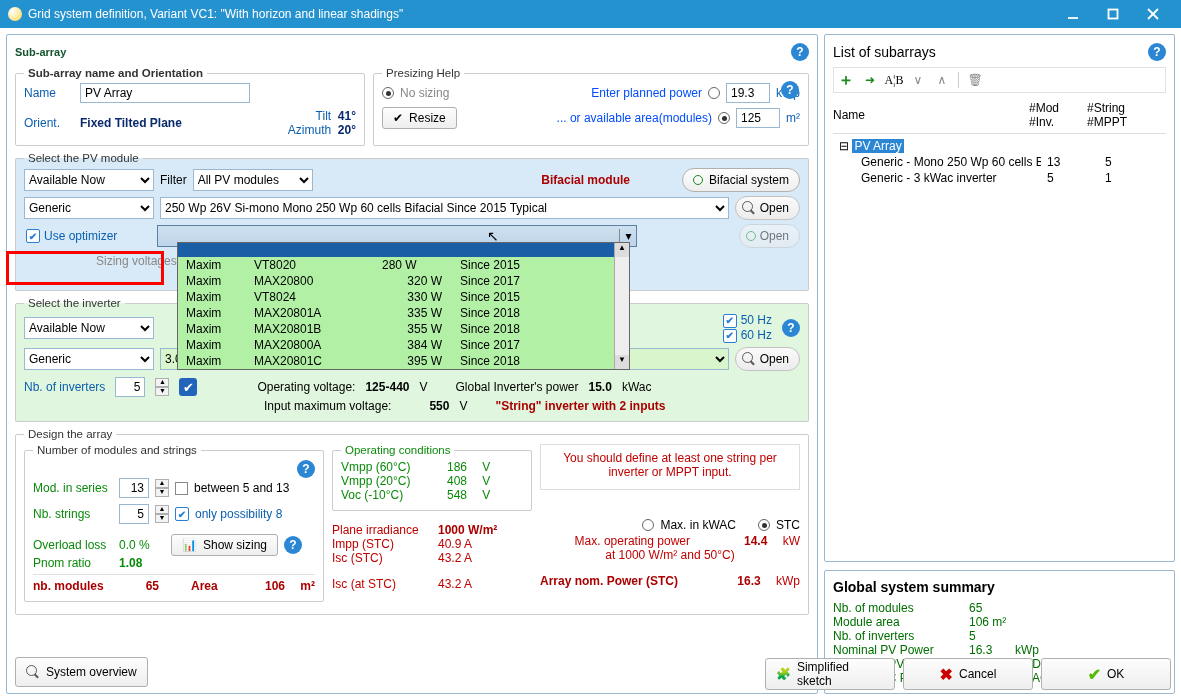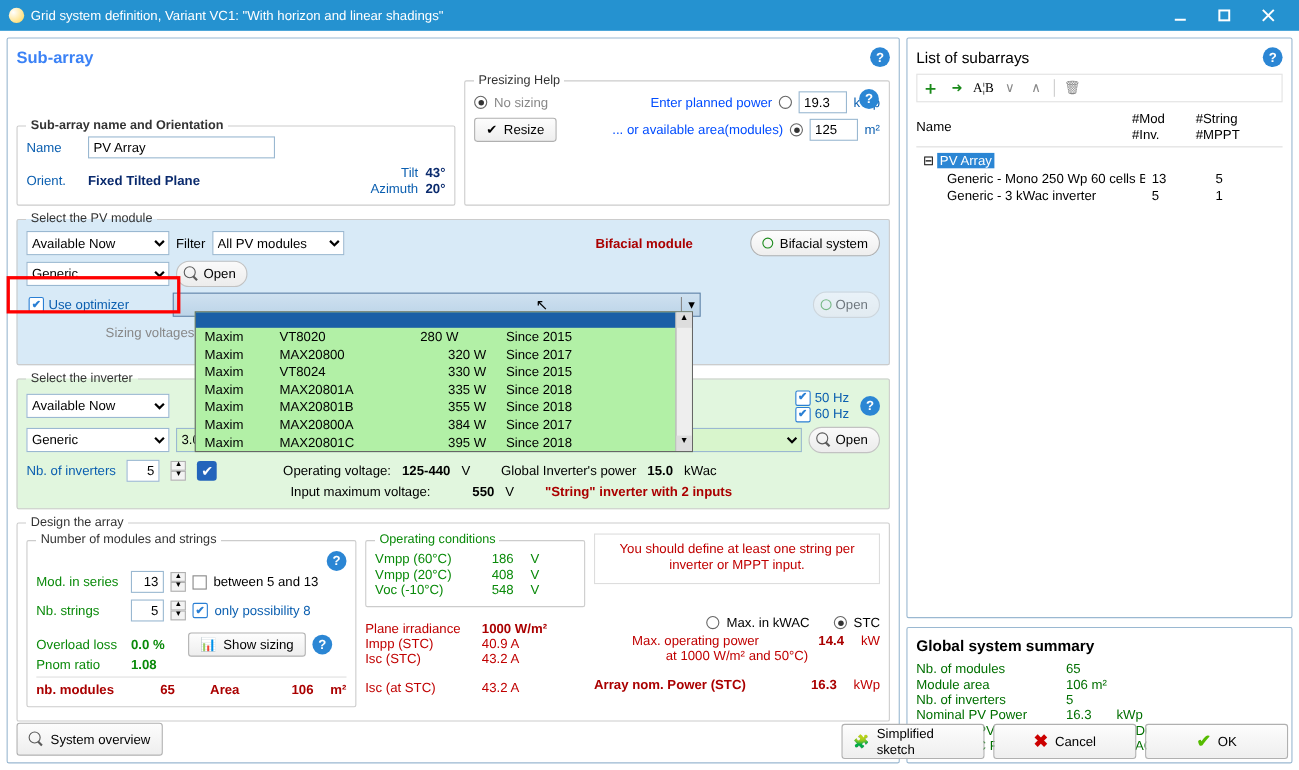"Sub-array" span { color: #3b82f6 -> #14532d; font-size: 15px -> 11px }
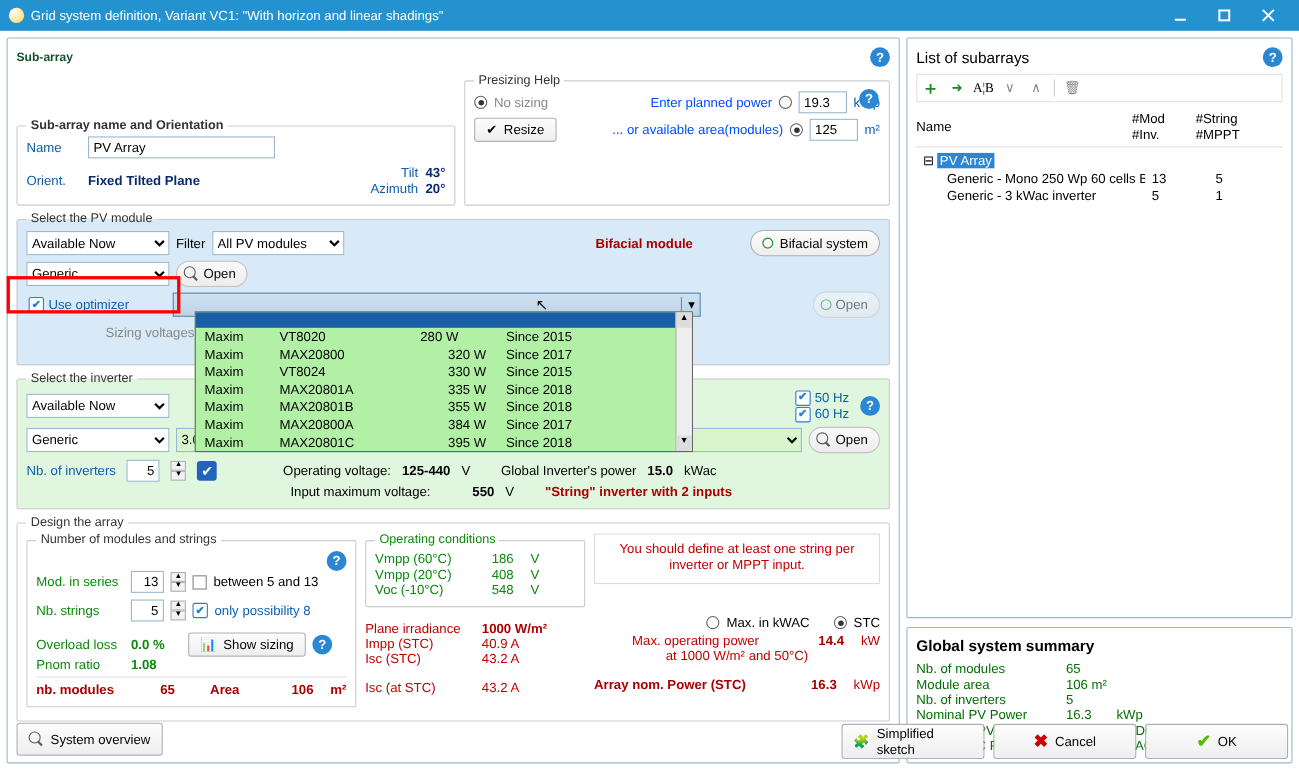"Sub-array name and Orientation" fieldset.grp { margin-top: 41px -> none; width: 399px -> 350px }
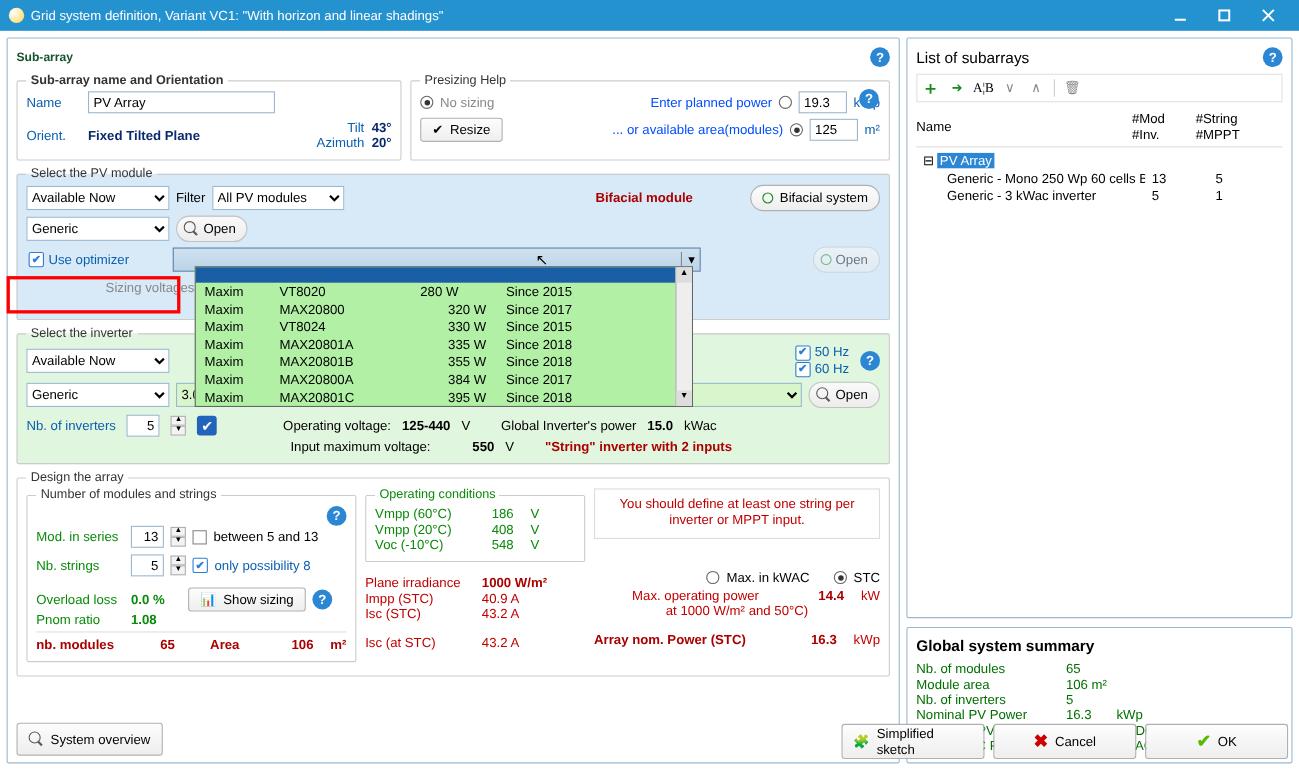"43°" span.navy { text: 43 -> 41 }
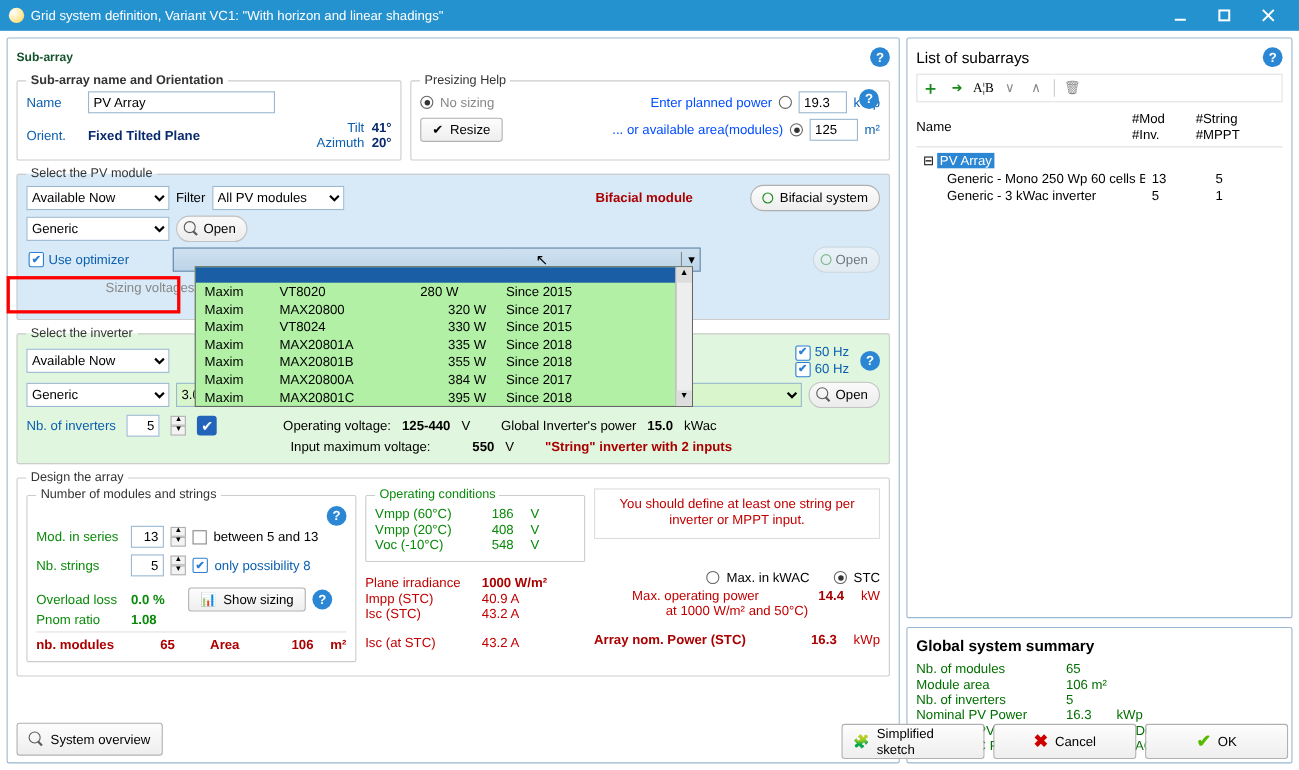"250 Wp 26V Si-mono Mono" select.combo { html: none -> <select><option>250 Wp 26V Si-mono Mono 250 Wp 60 cells Bifacial Since 2015 Typical</option></select> }
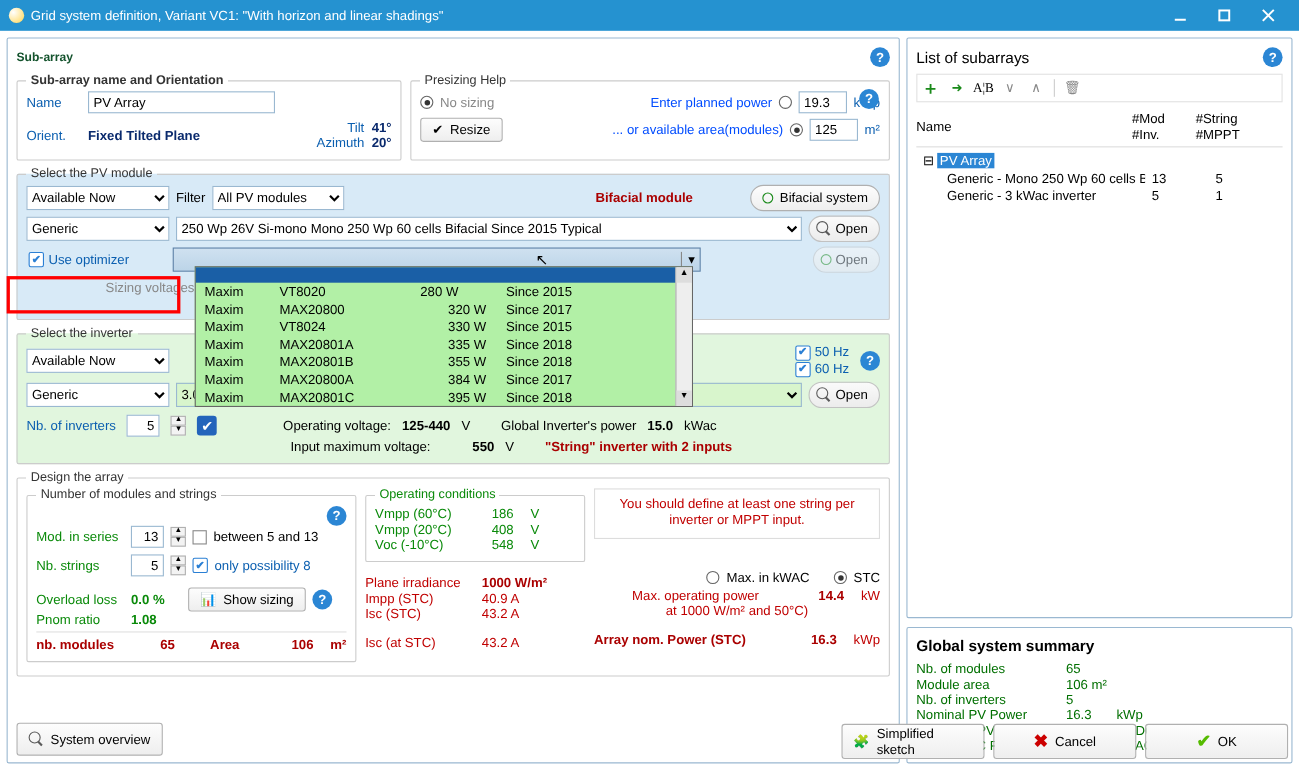"0.0 %" span.green { font-weight: bold -> normal }
